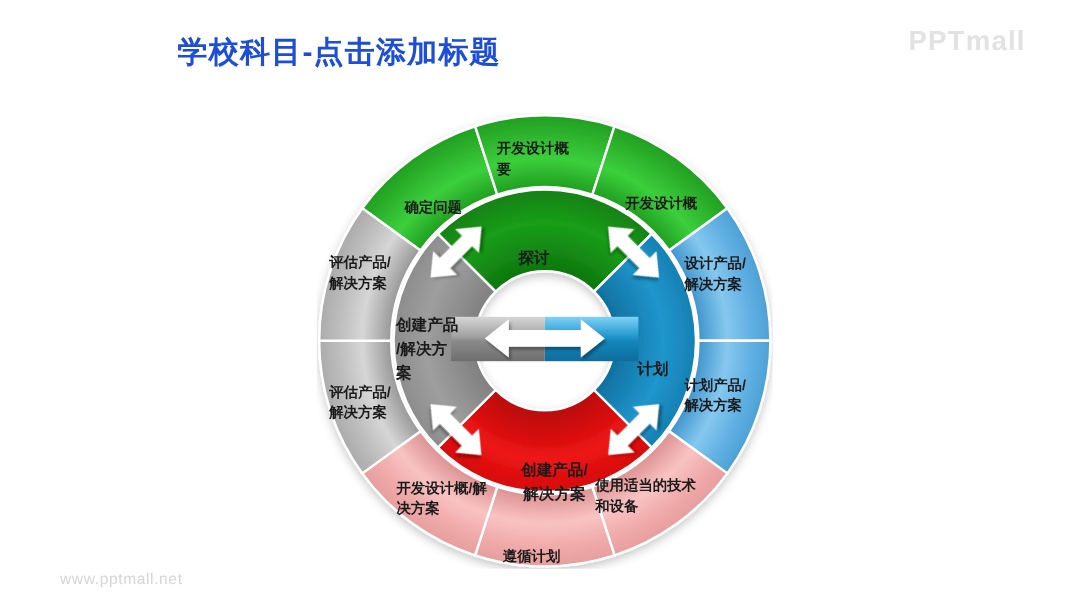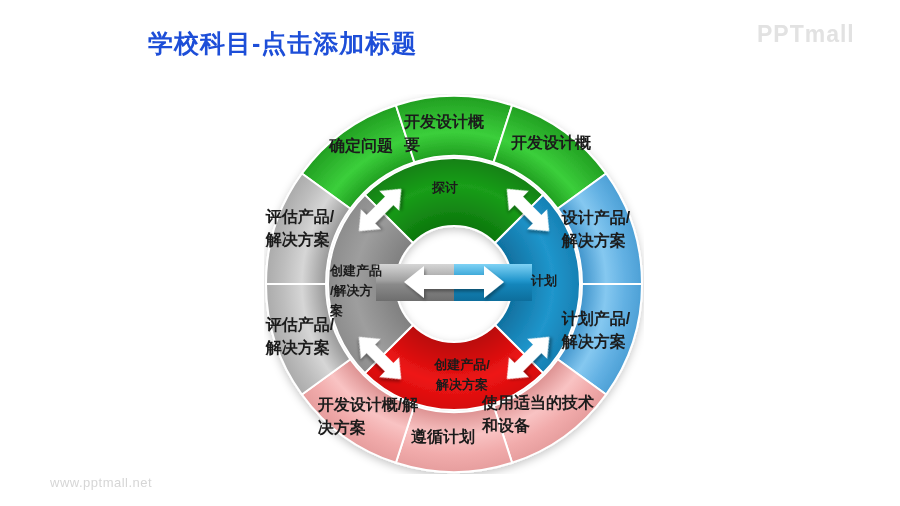"开发设计概" .lbl { font-size: 16px -> 12px }
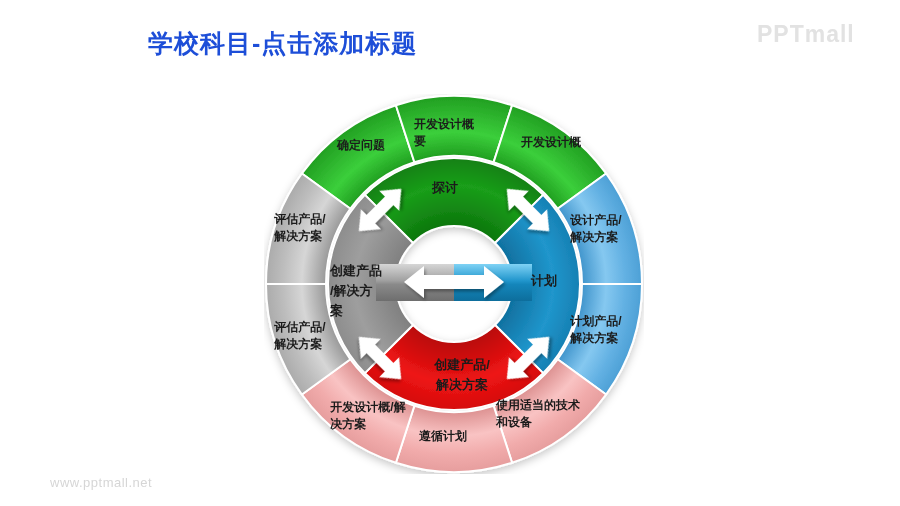"确定问题" .lbl.center { margin-top: none -> 27px }
